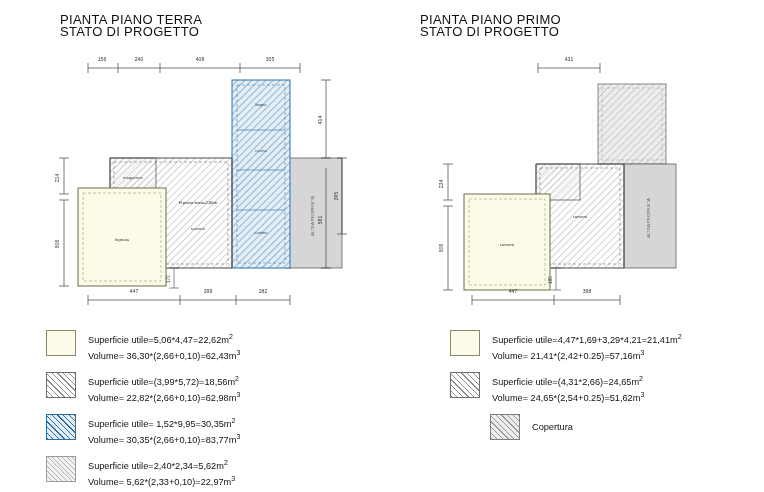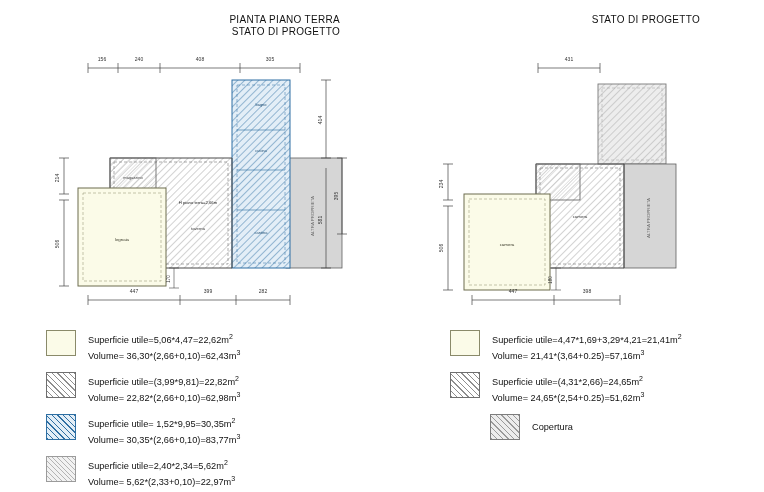"PIANTA PIANO TERRA" .plan-title { font-size: 10px -> 13px; text-align: right -> left }
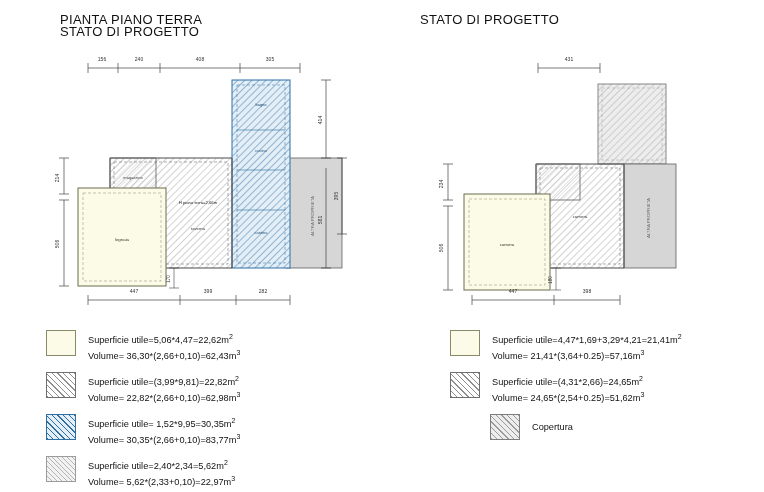"PIANTA PIANO PRIMO" span.l1 { html: none -> <span>PIANTA PIANO PRIMO</span> }
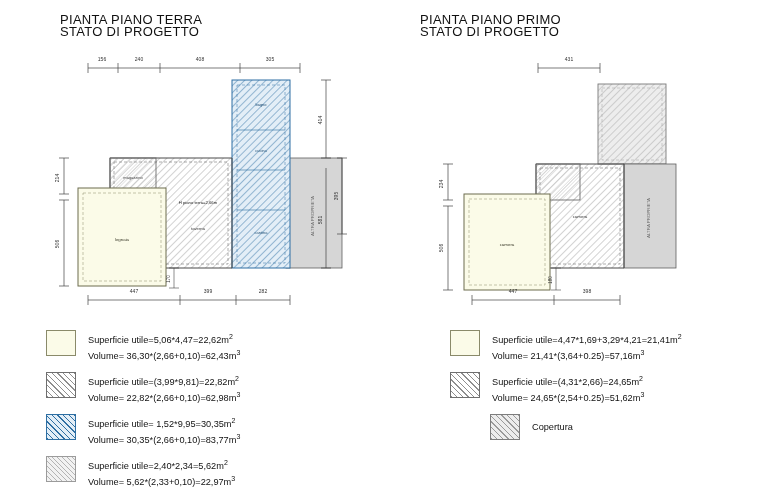"Volume= 21,41*(3,64+0.25)=57,16m" span { text: 3,64+0.25 -> 2,42+0.25 }
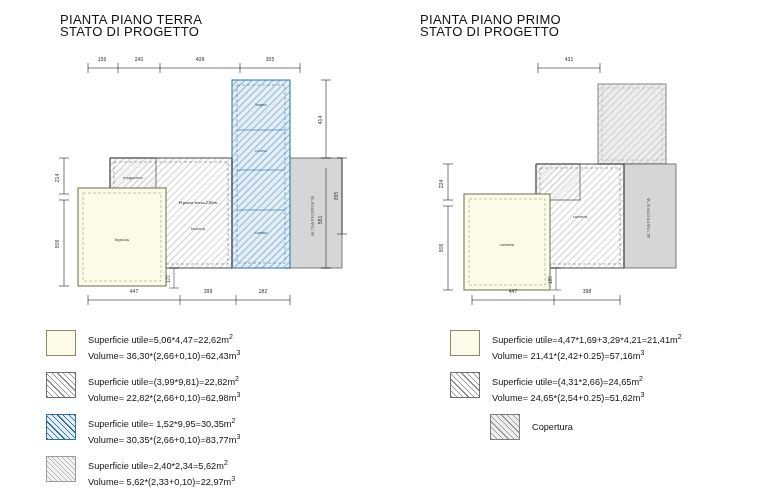"Superficie utile=(3,99*9,81)=22,82m" span { text: 9,81)=22,82m -> 5,72)=18,56m }
